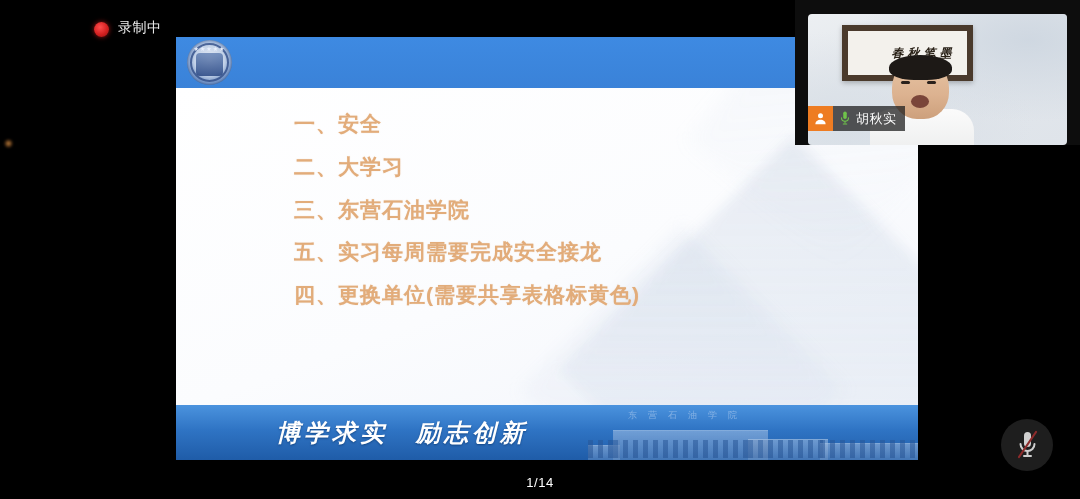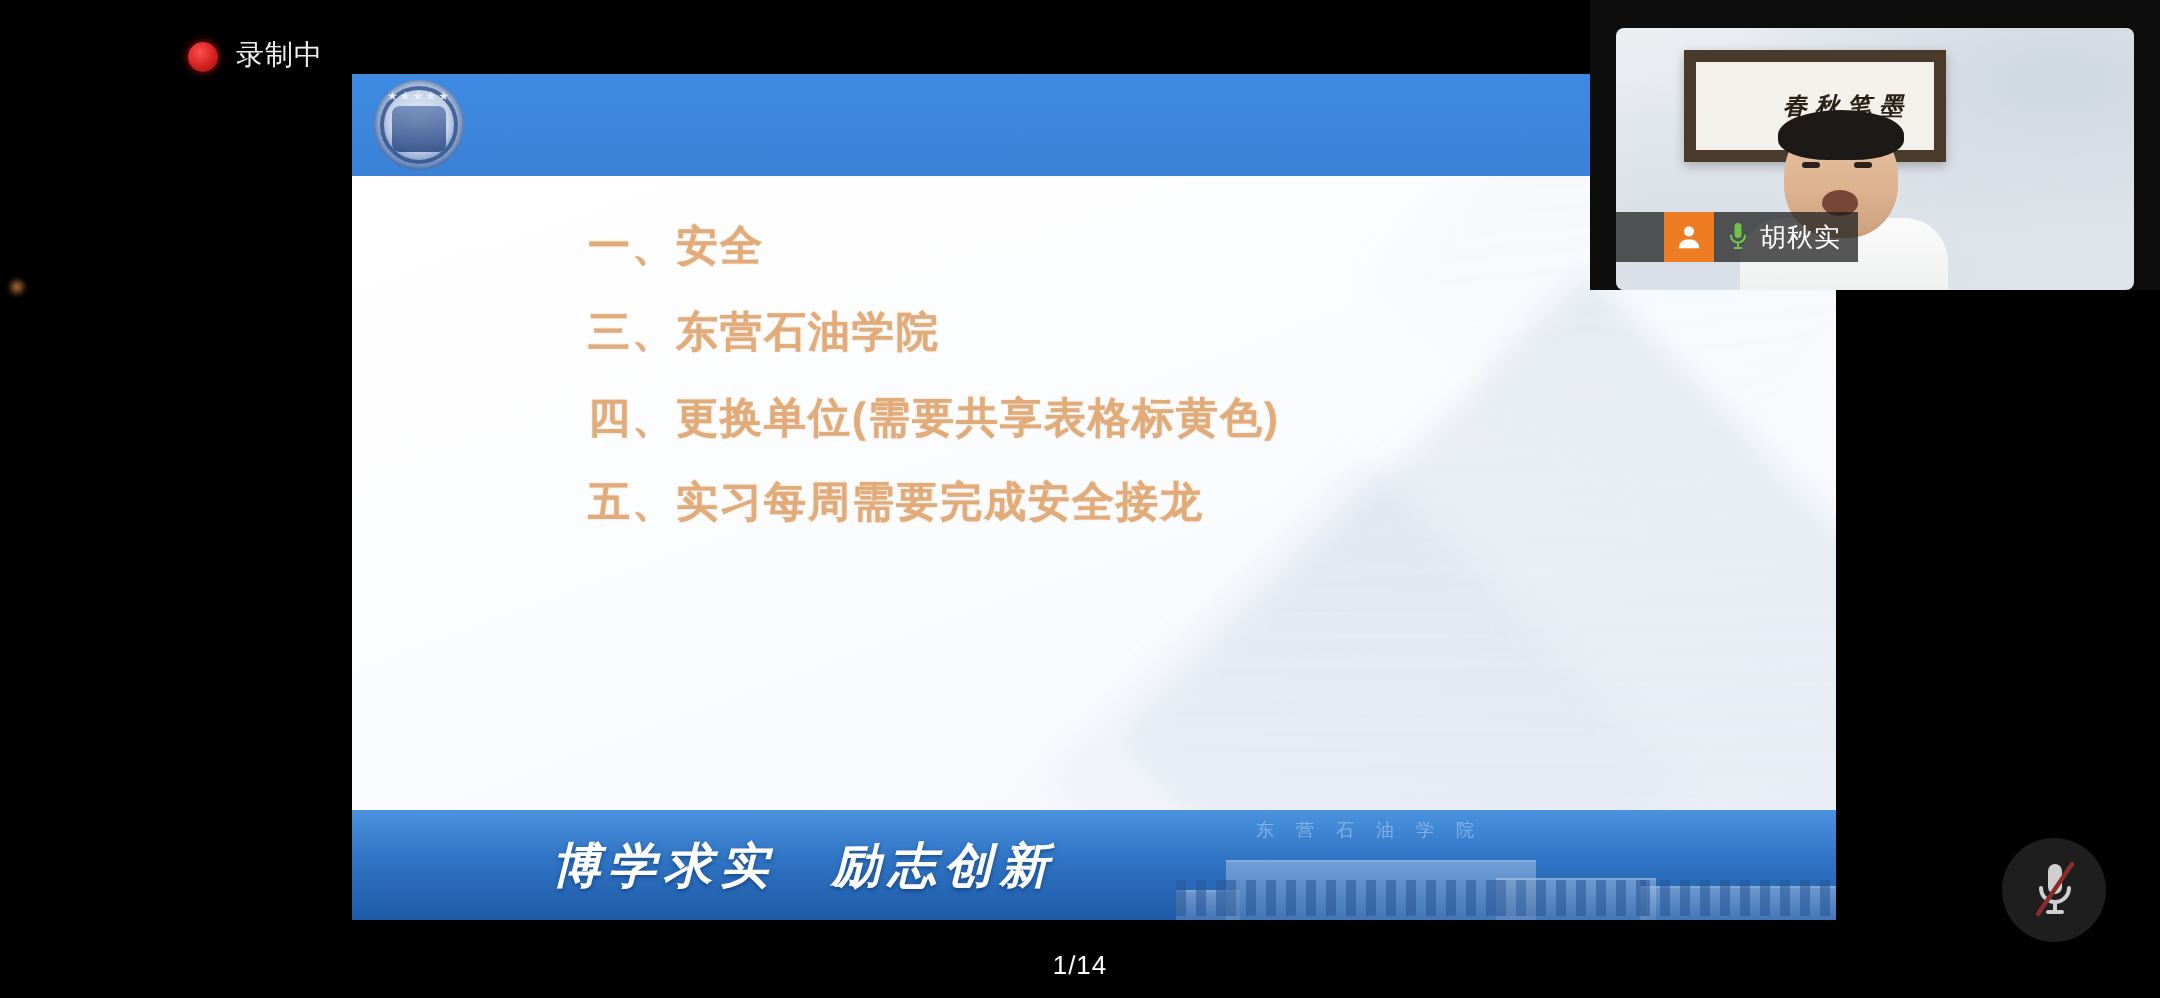"录制中" .rec-indicator { align-items: center -> flex-end }
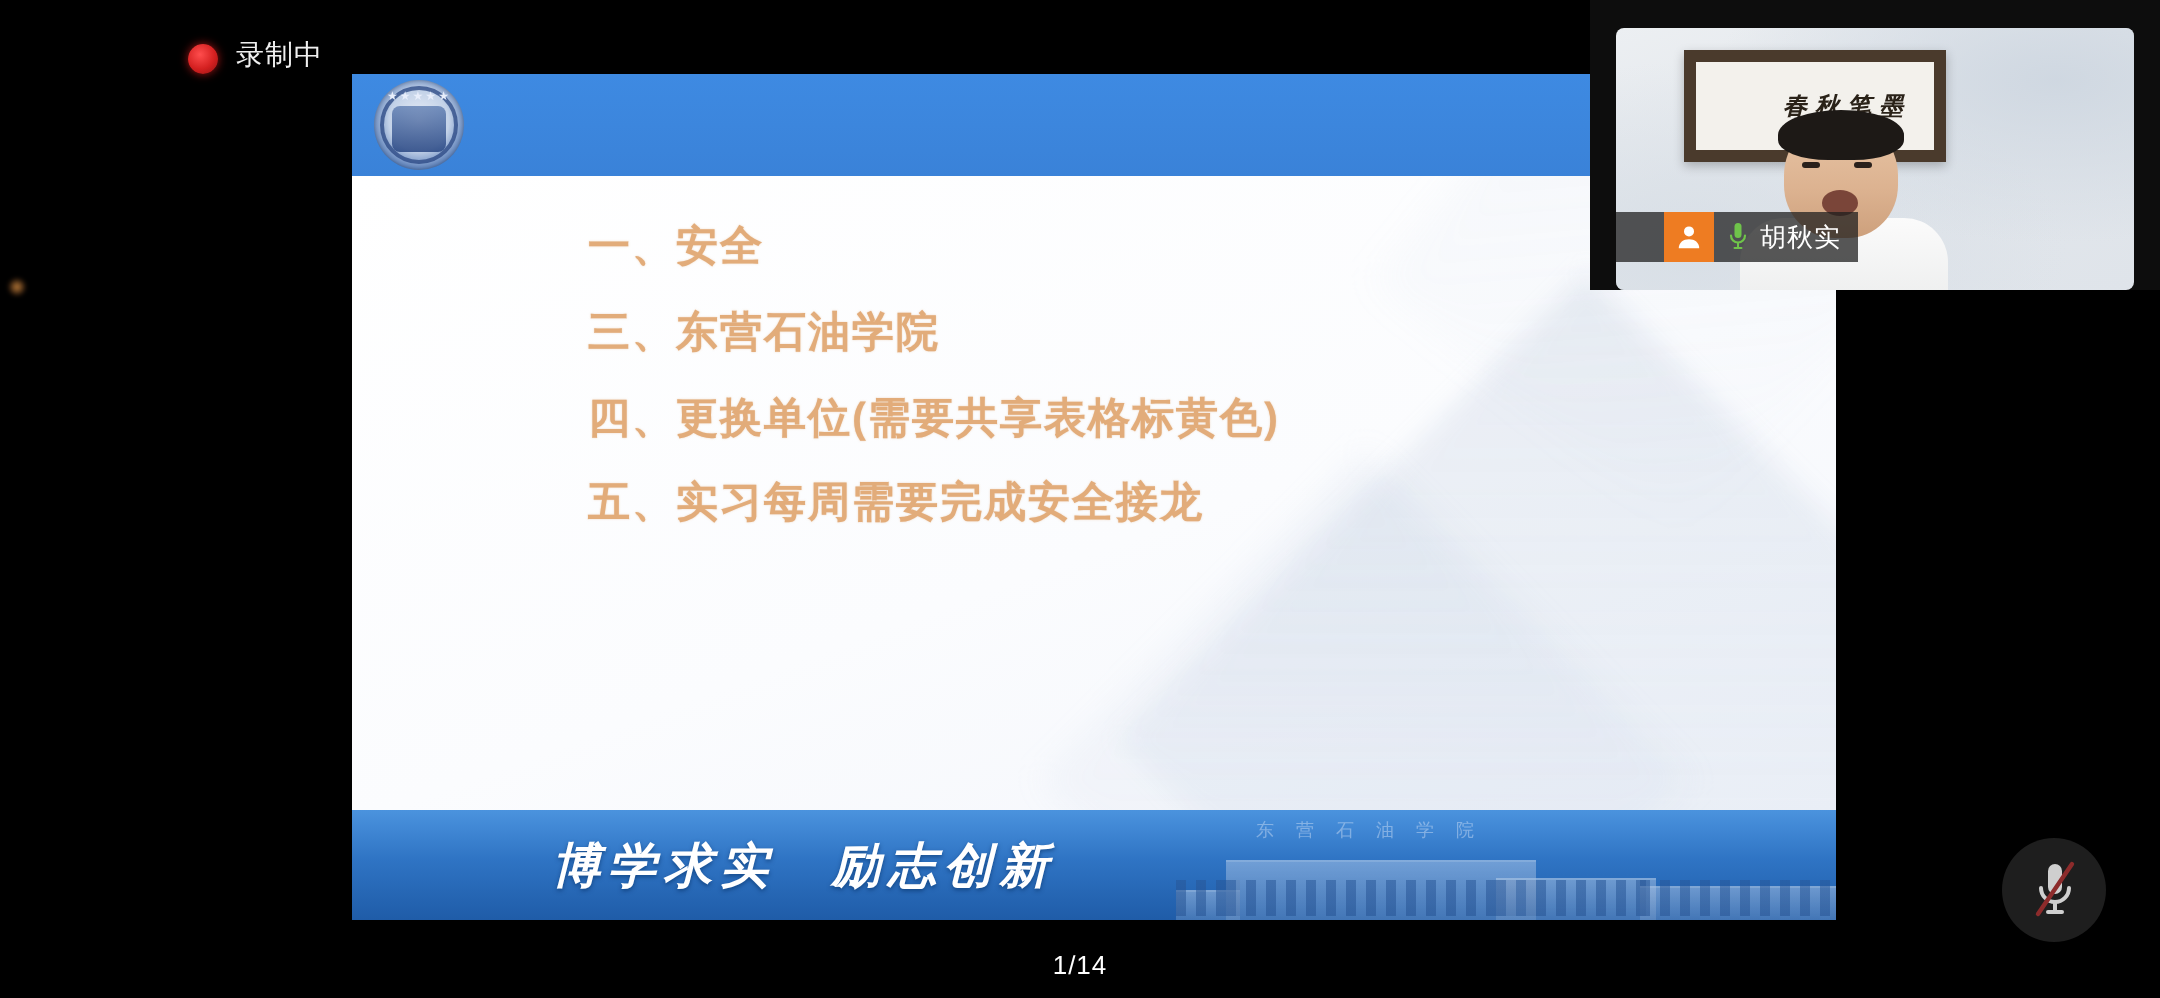"胡秋实" .video-badge { padding-left: 24px -> none }
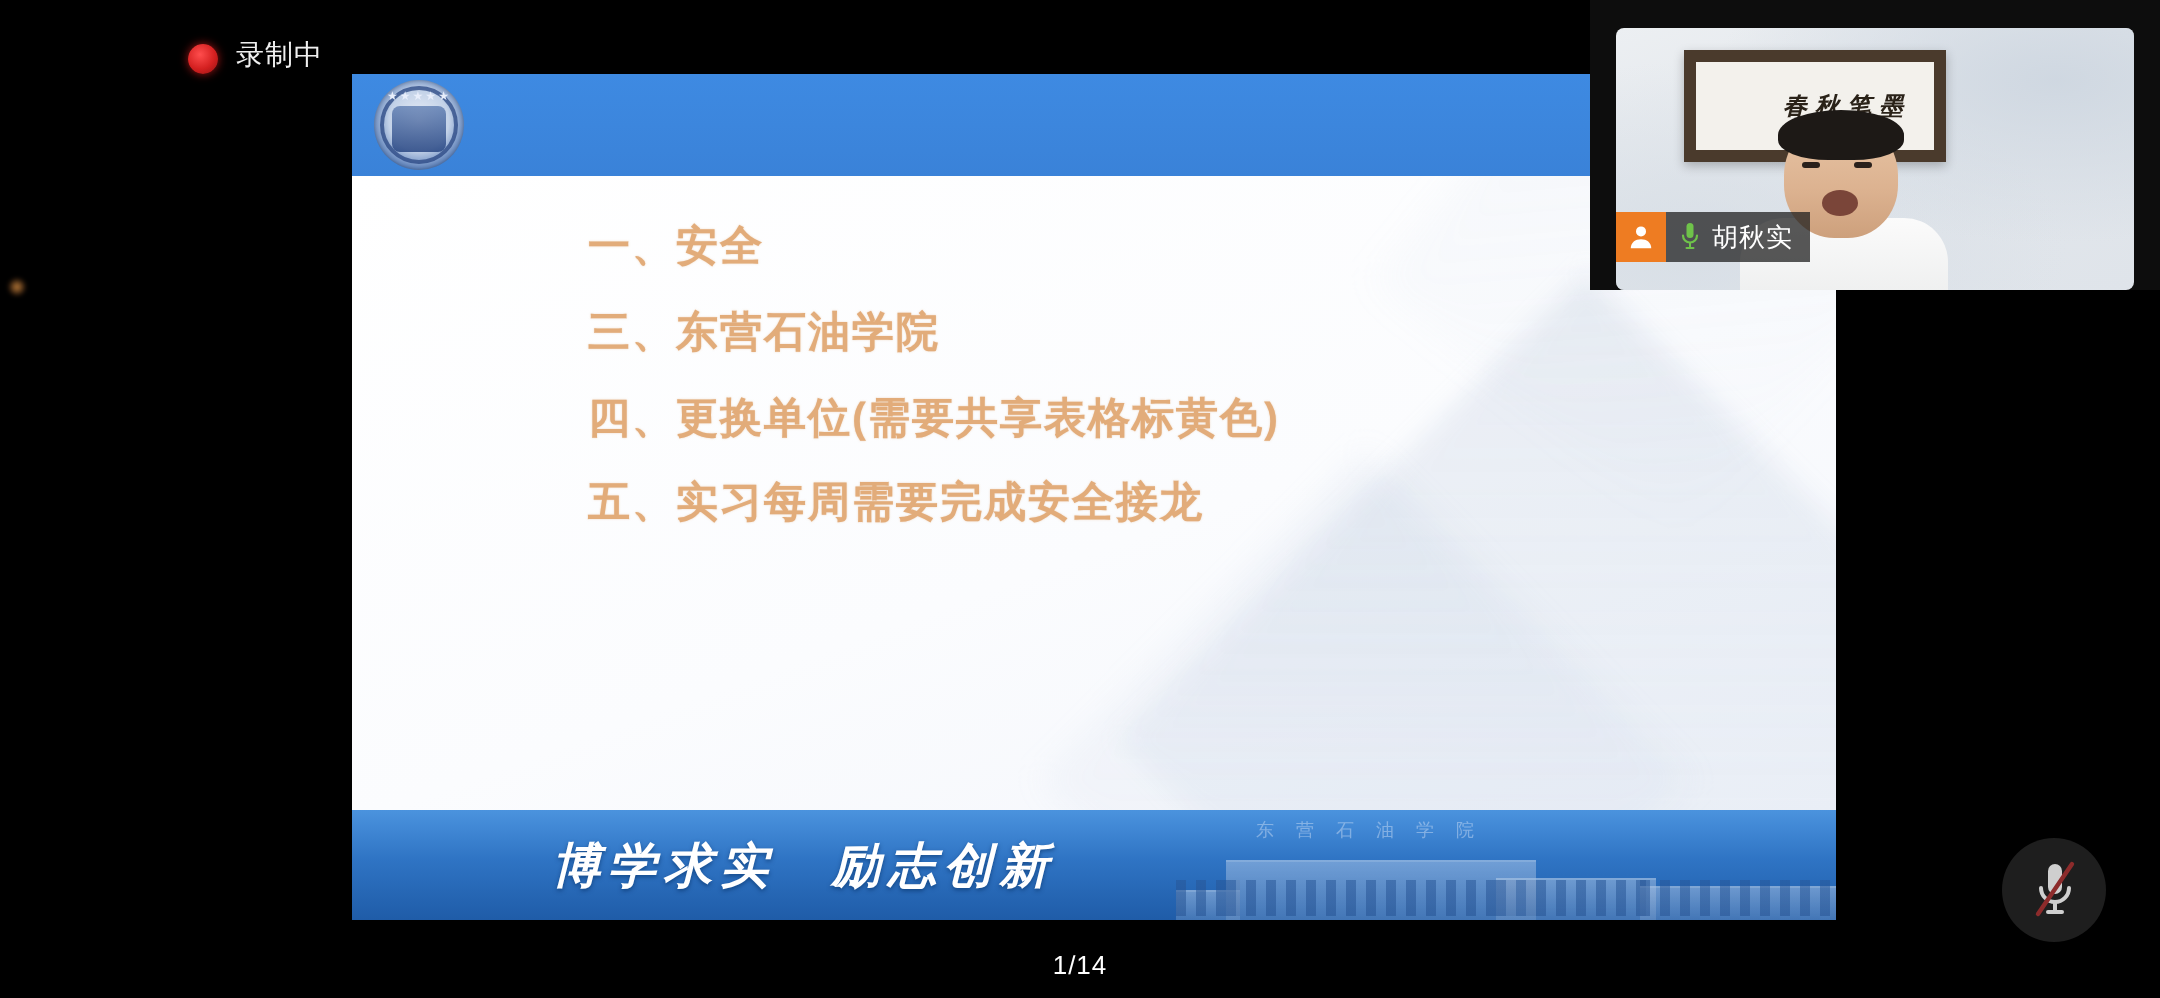"二、大学习" div.slide-list-item { html: none -> <div>二、大学习</div> }
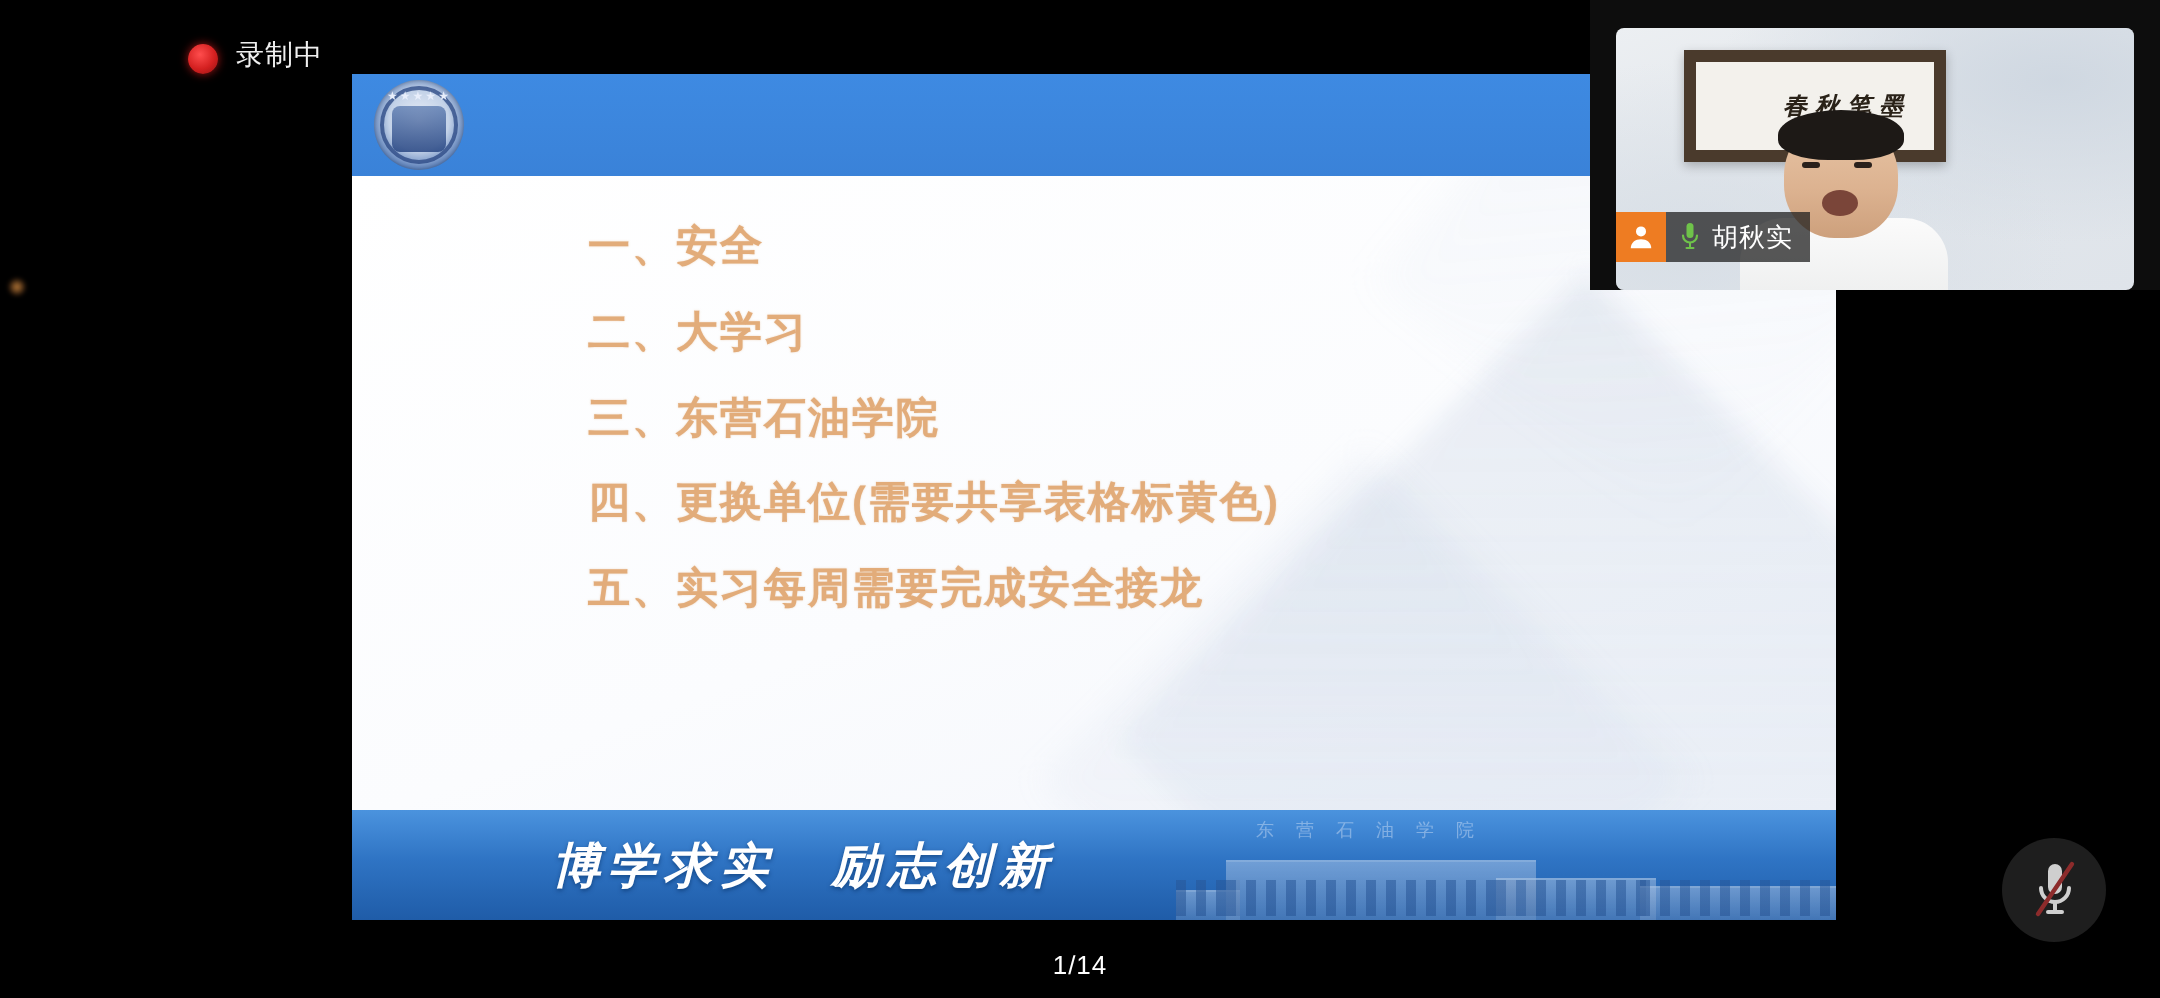"四、更换单位(需要共享表格标黄色)" div.slide-list-item { order: before "五、实习每周需要完成安全接龙" -> after "五、实习每周需要完成安全接龙" }
